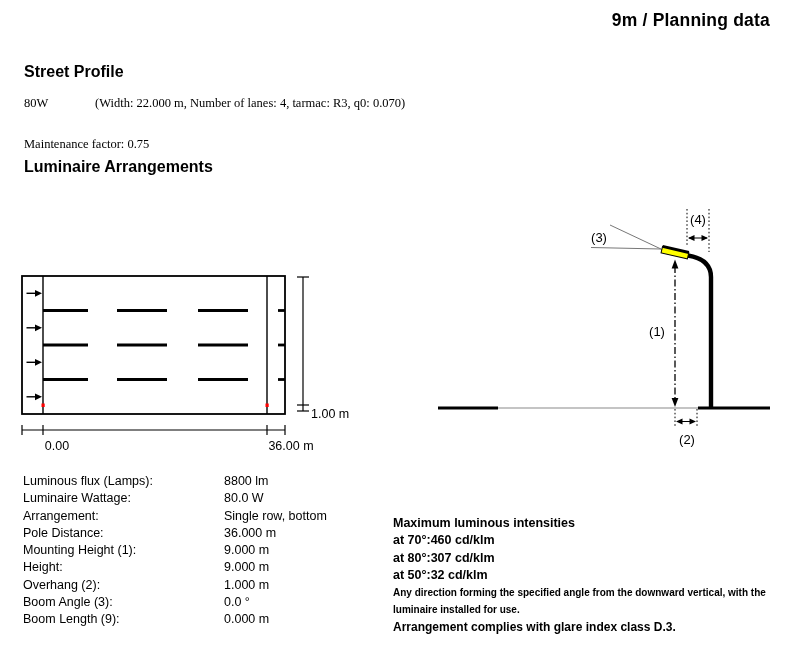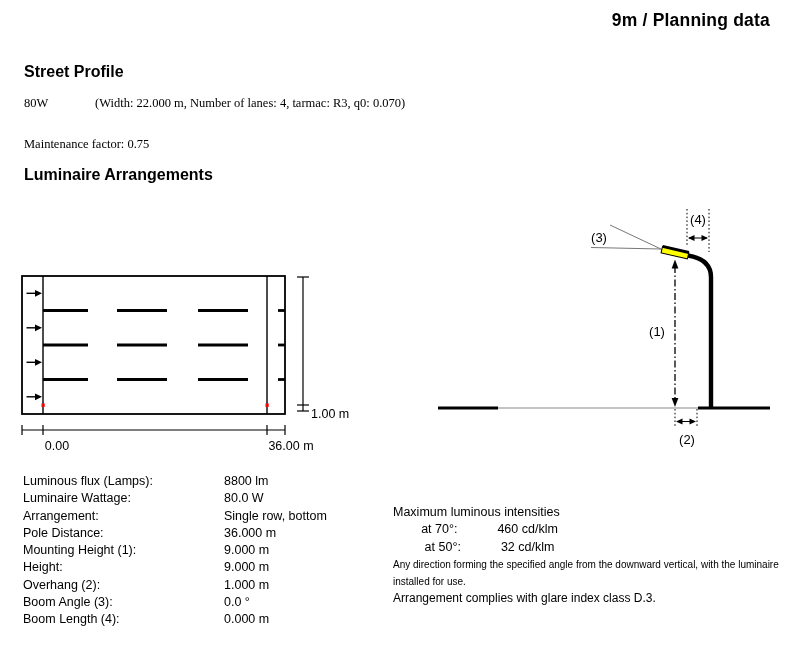"Luminaire Arrangements" .arrangements-heading { top: 166px -> 158px }
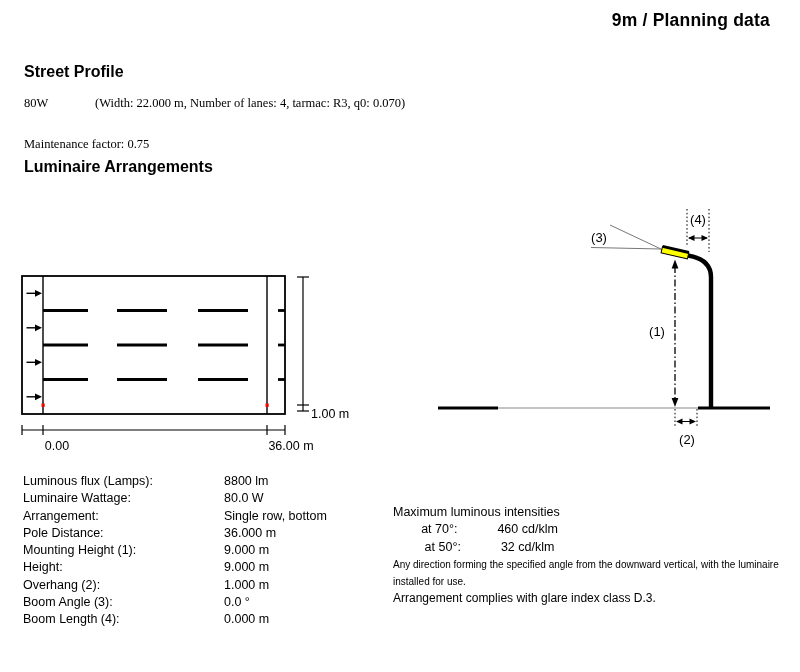"Maximum luminous intensities" .intens { font-weight: none -> bold; top: 504px -> 515px }
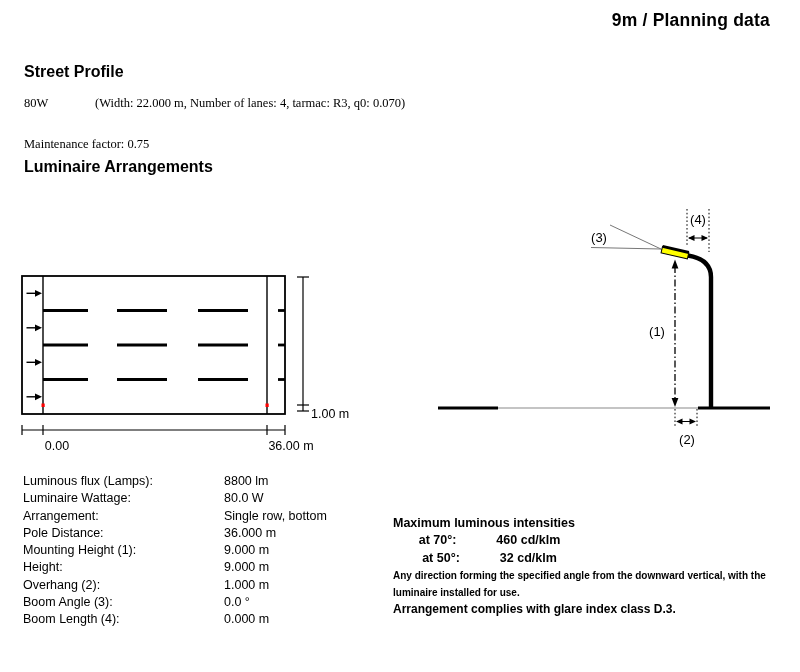"at 70°:" .intens .irow { gap: 40px -> none; justify-content: center -> flex-start }
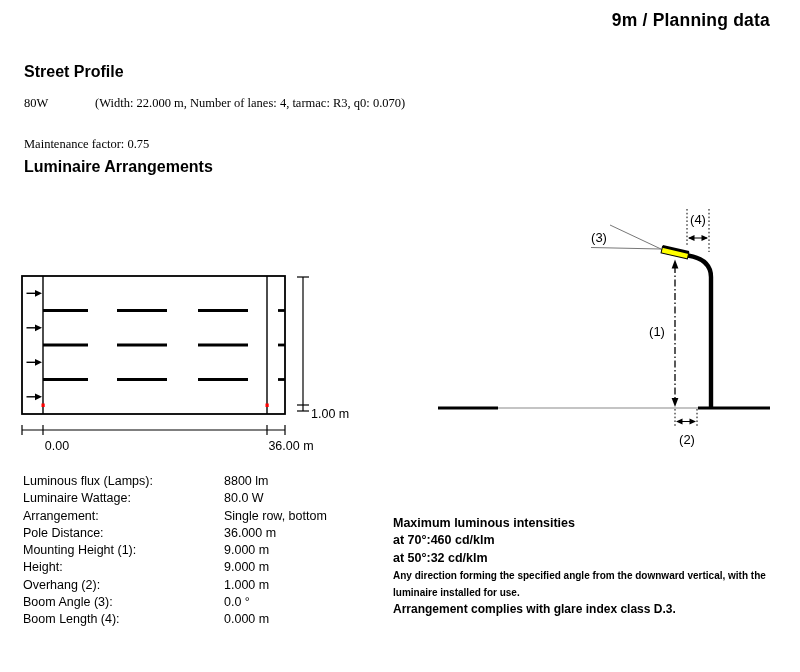"at 80°:" div.irow { html: none -> <div> <span>at 80°:</span> <span>307 cd/klm</span> </div> }
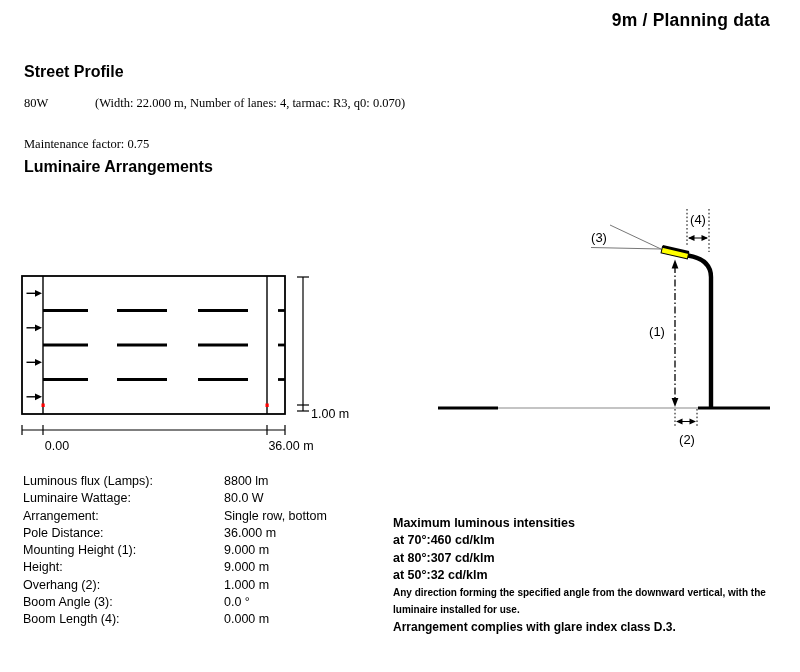"Boom Length (4):" span.lbl { text: 4 -> 9 }
